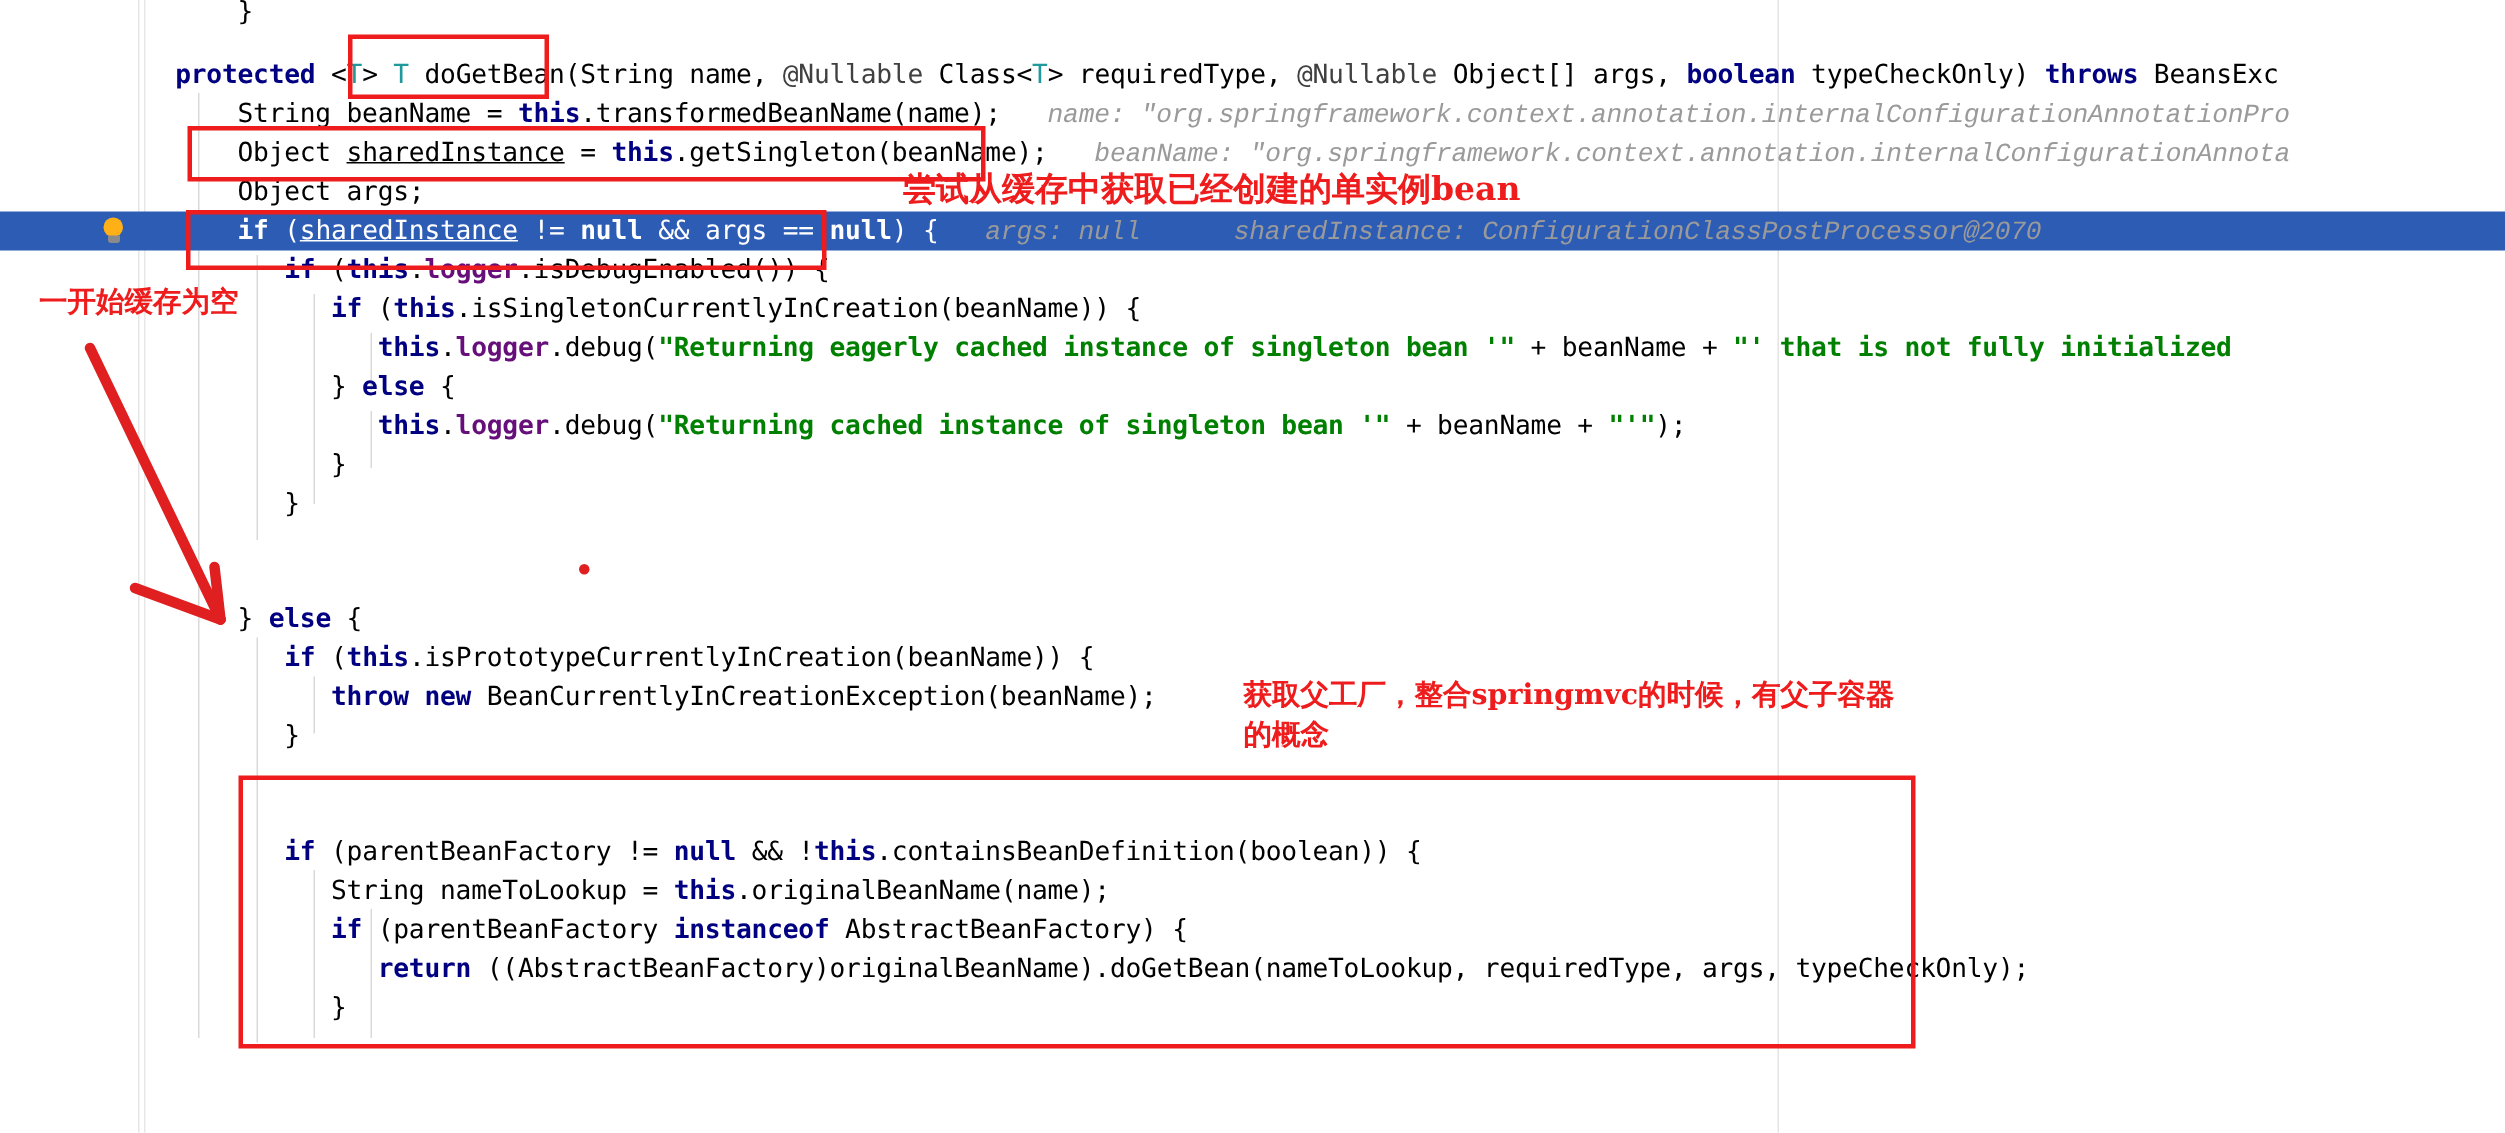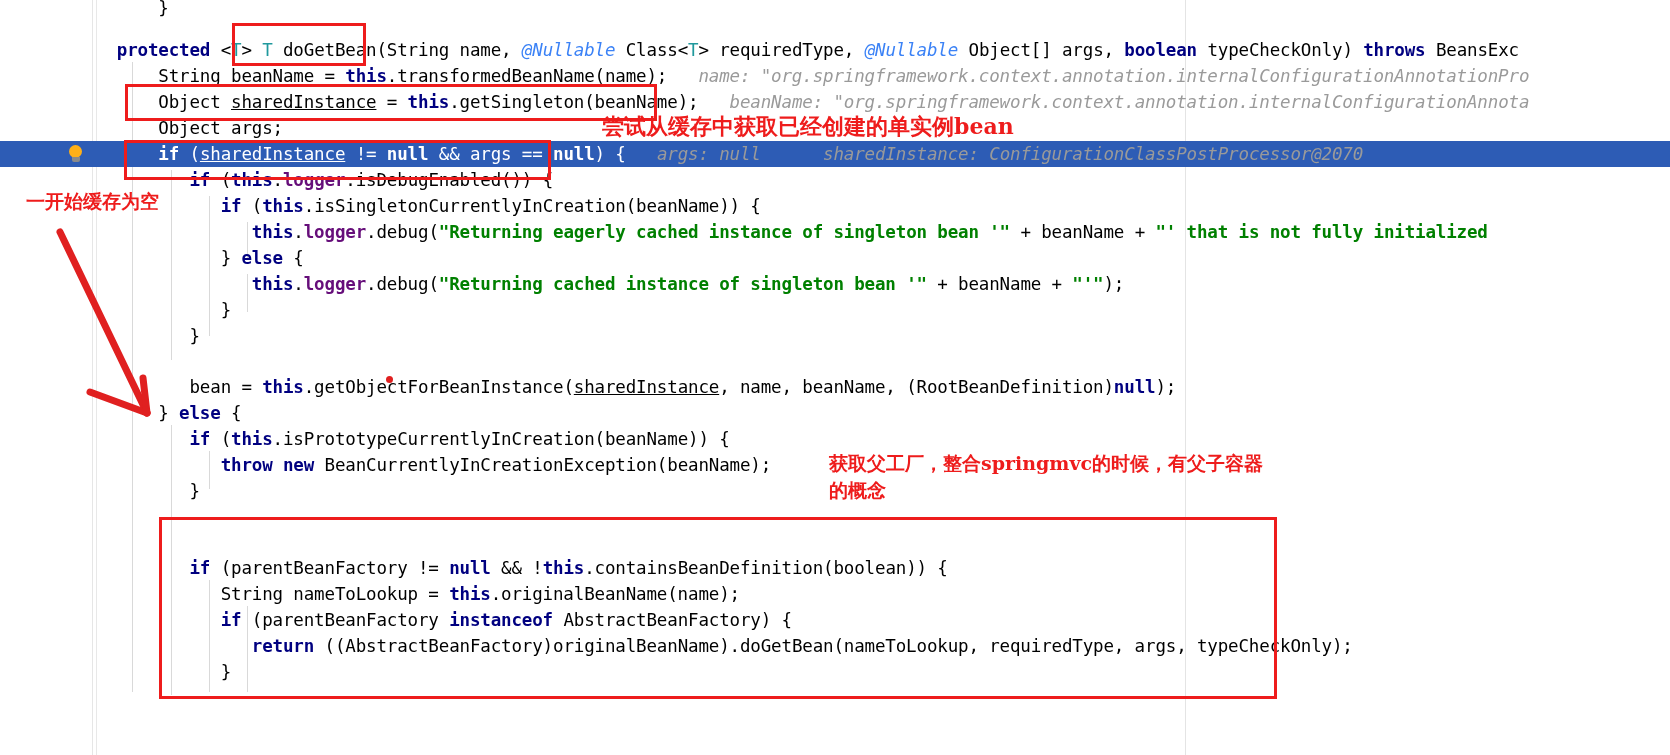"@Nullable" .ann { color: #3b82f6 -> #404040; font-style: italic -> none }
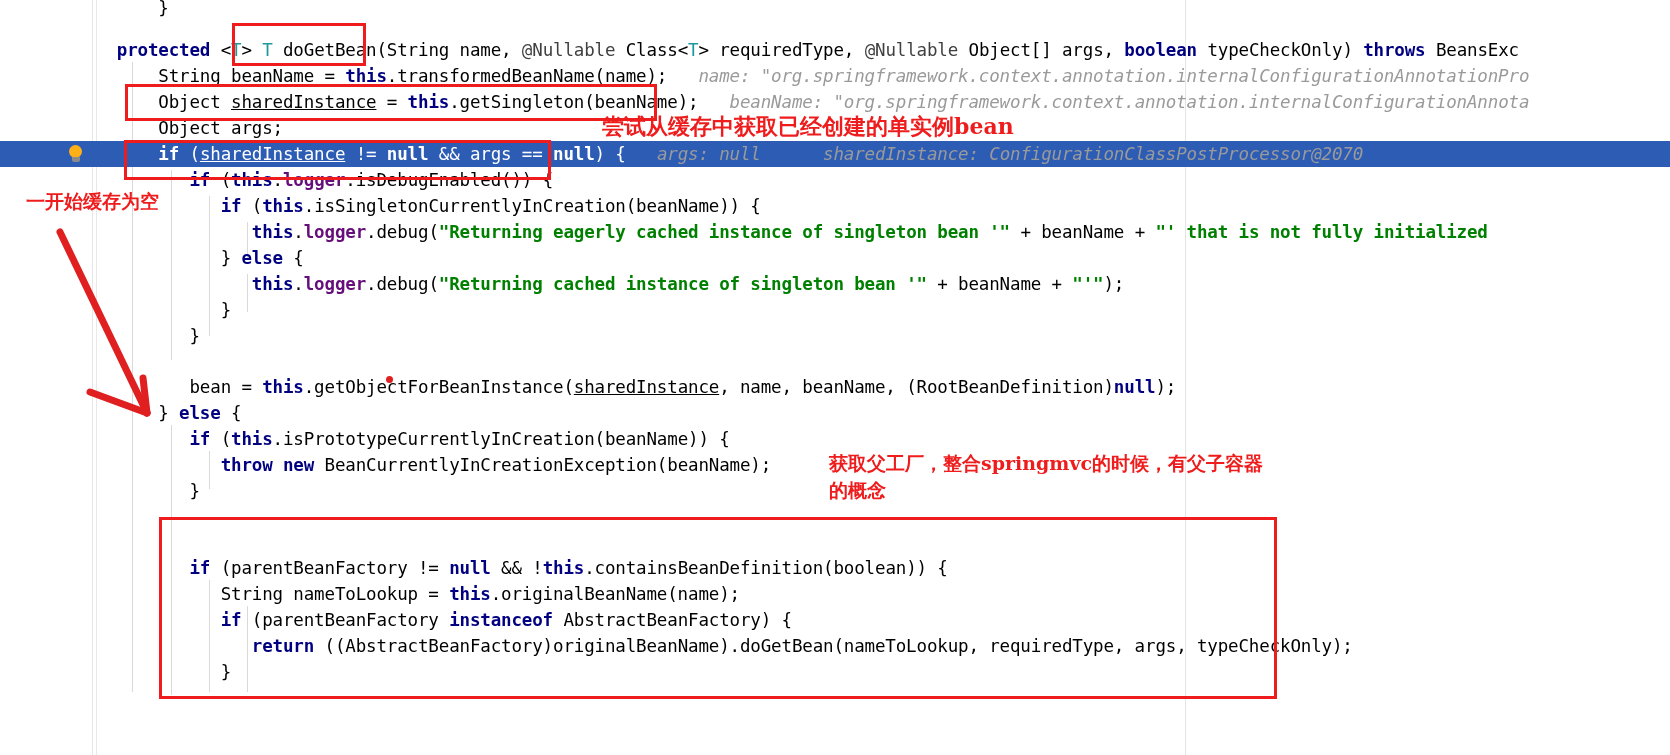"name:" .hint { font-family: none -> Liberation Mono, monospace }
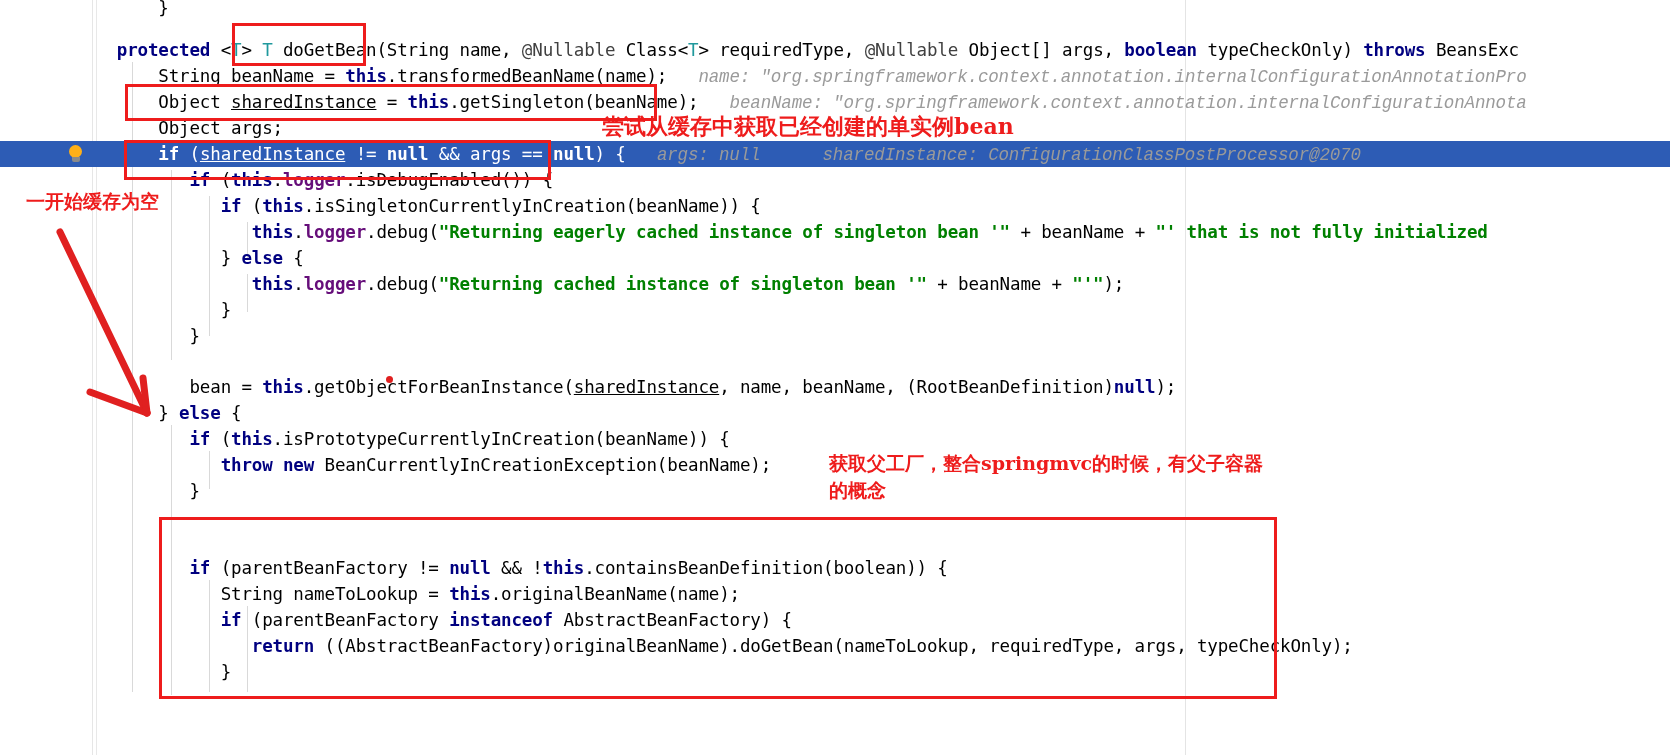"bean =" div.line { html: <div><span><span> bean = </span><span>this</span><span>.getObjectForBeanInstance(</span><span>sharedInstance</span><span>, name, beanName, (RootBeanDefinition)</span><span>null</span><span>);</span></span></div> -> none }
